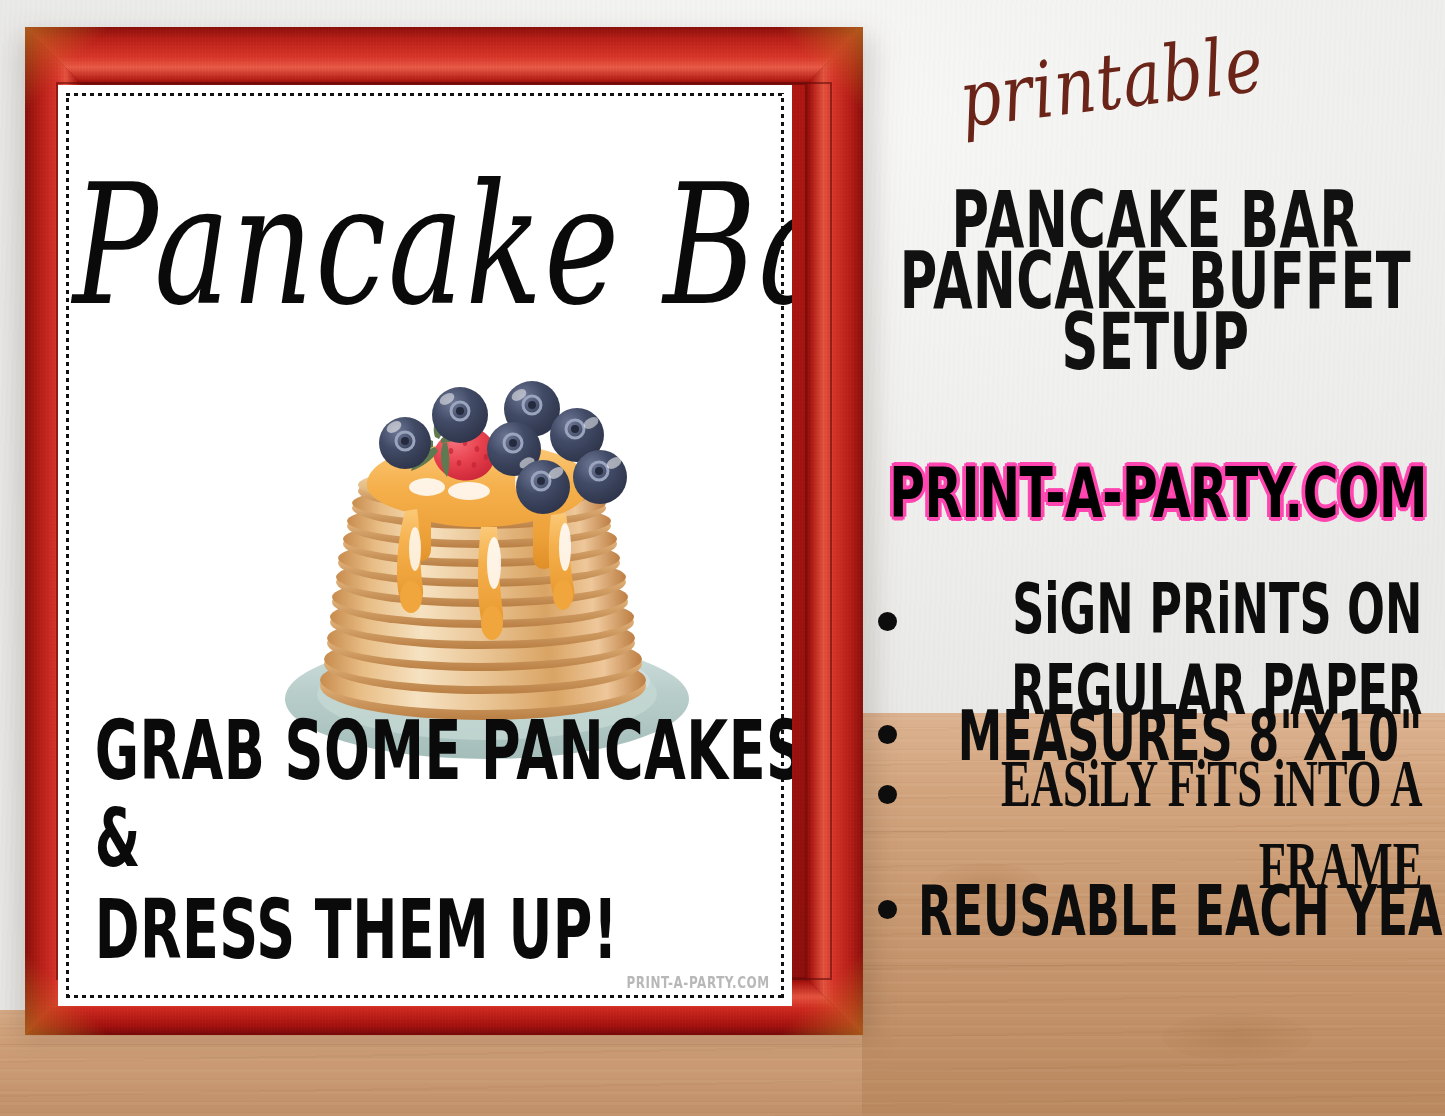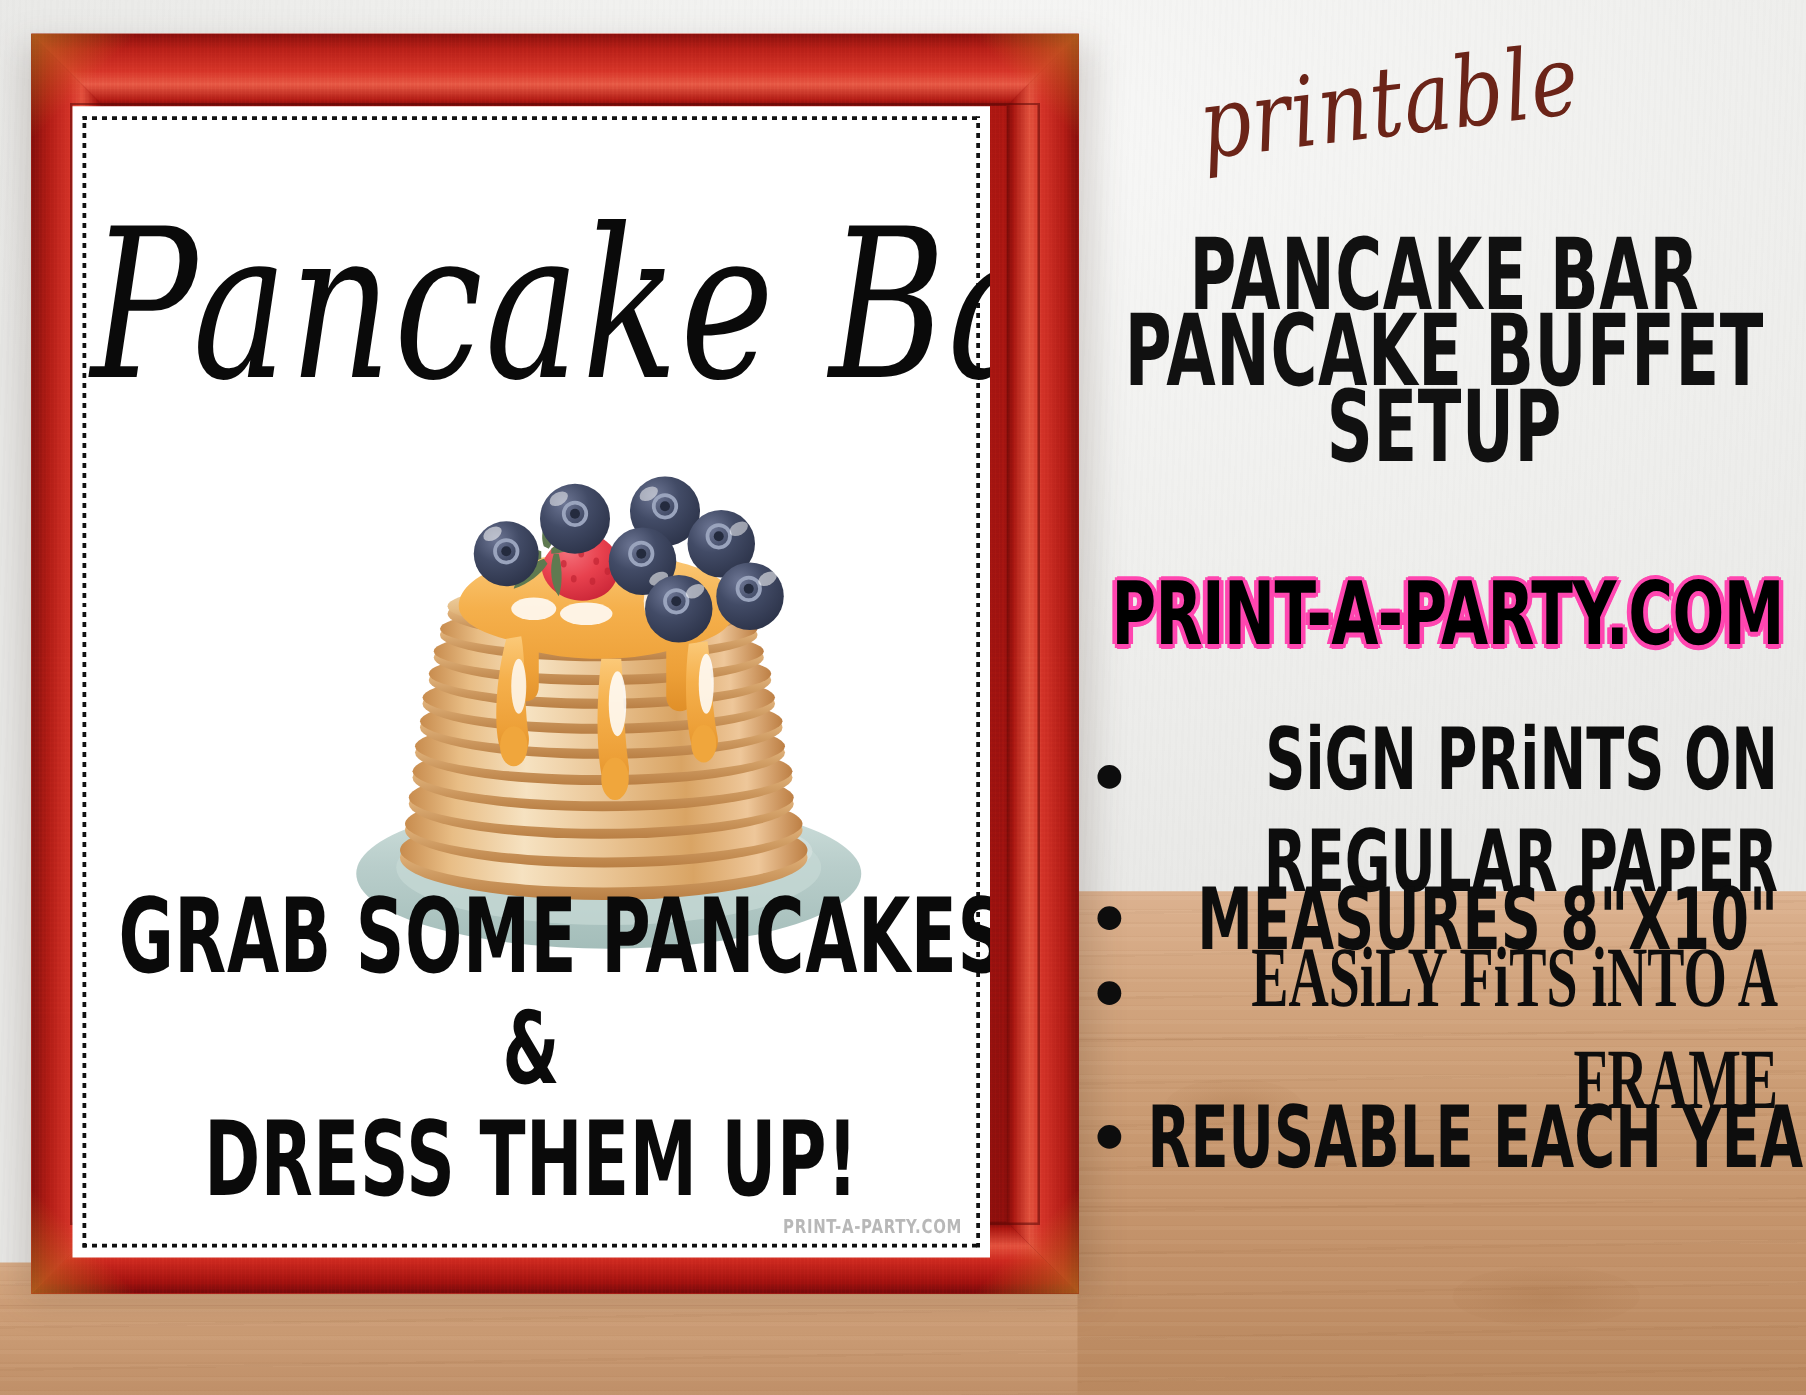"GRAB SOME PANCAKES" .sign-lines { text-align: center -> none }
